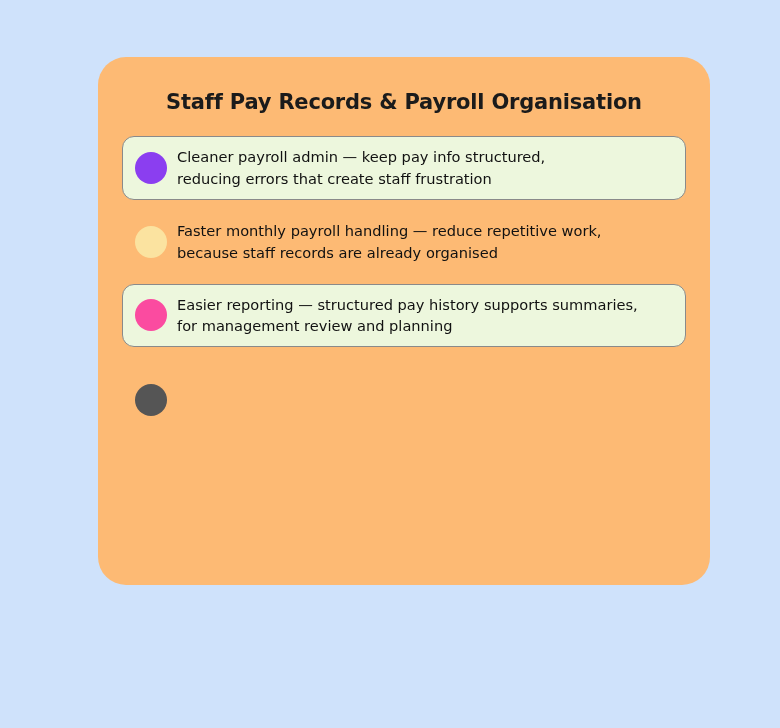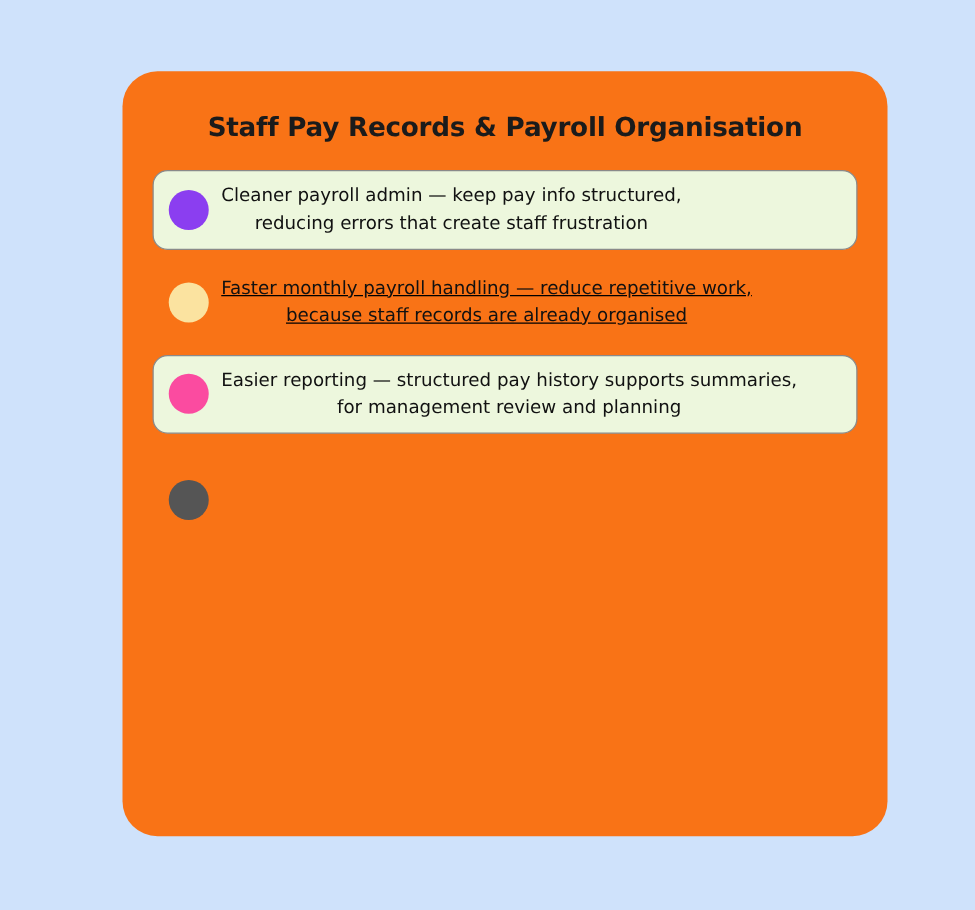"Staff Pay Records & Payroll" #card { background: #f97316 -> #fdba74; height: 612px -> 528px }
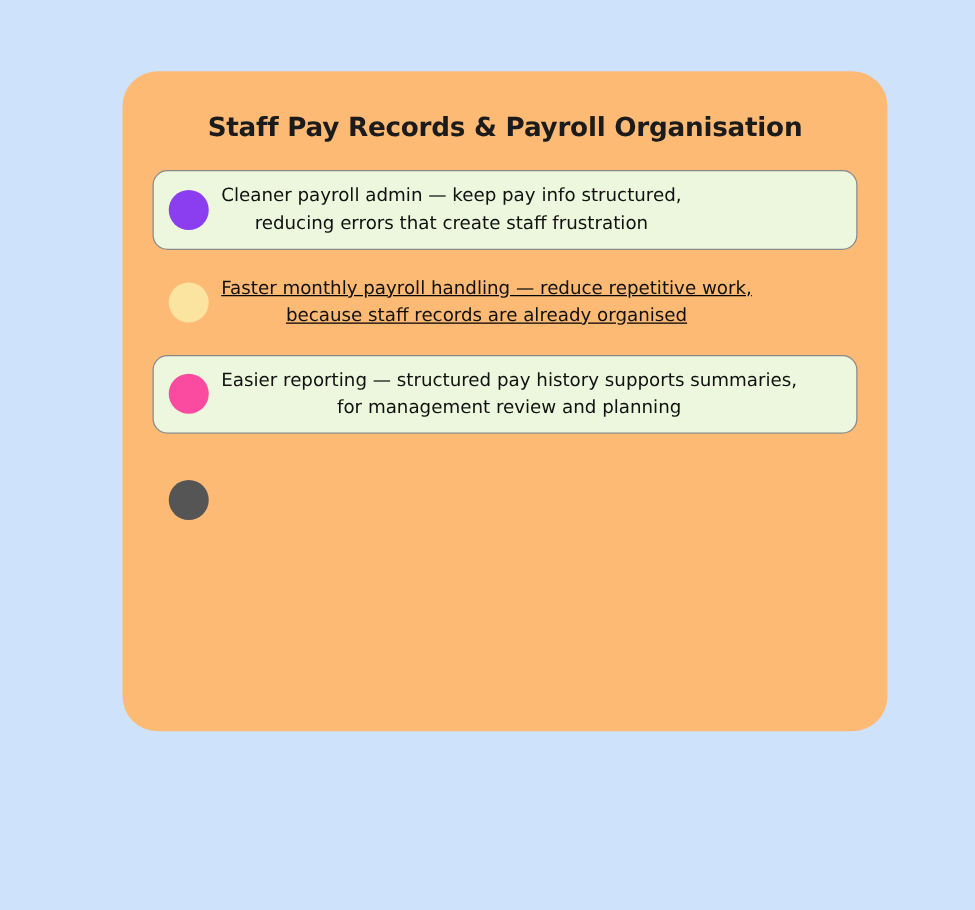"Cleaner payroll admin — keep" .text { text-align: center -> none }
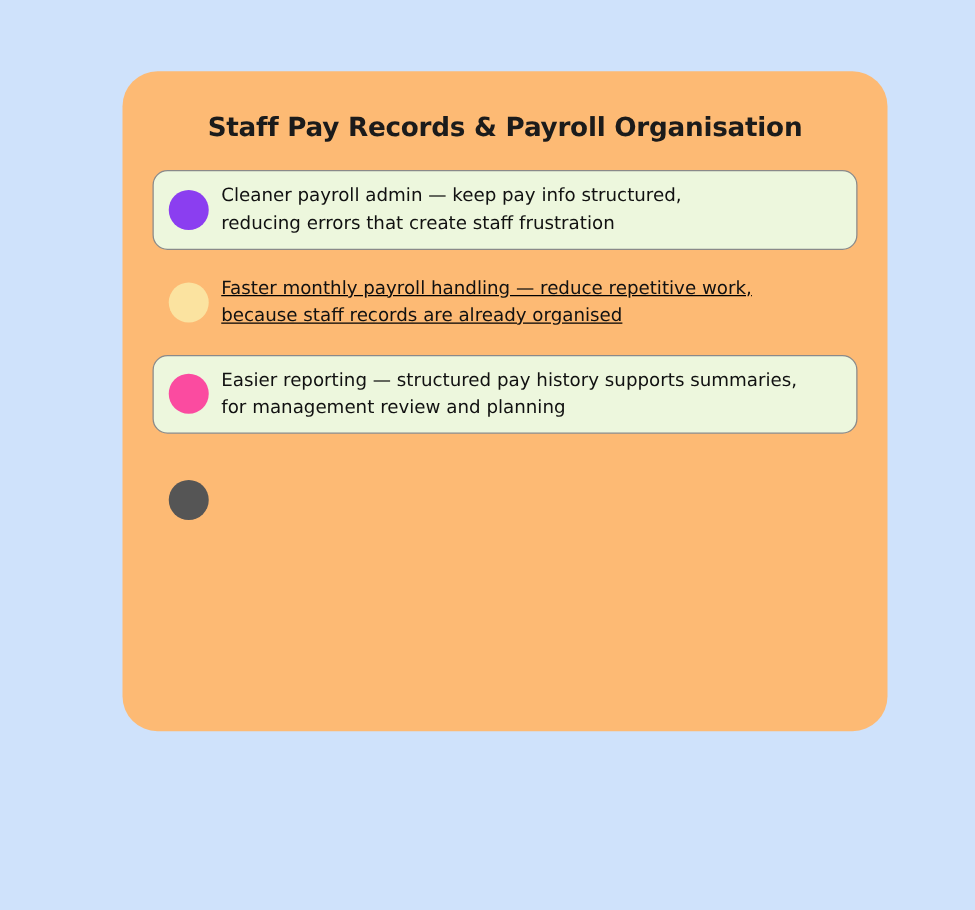"Faster monthly payroll handling —" .item.plain { text-decoration: underline -> none }
